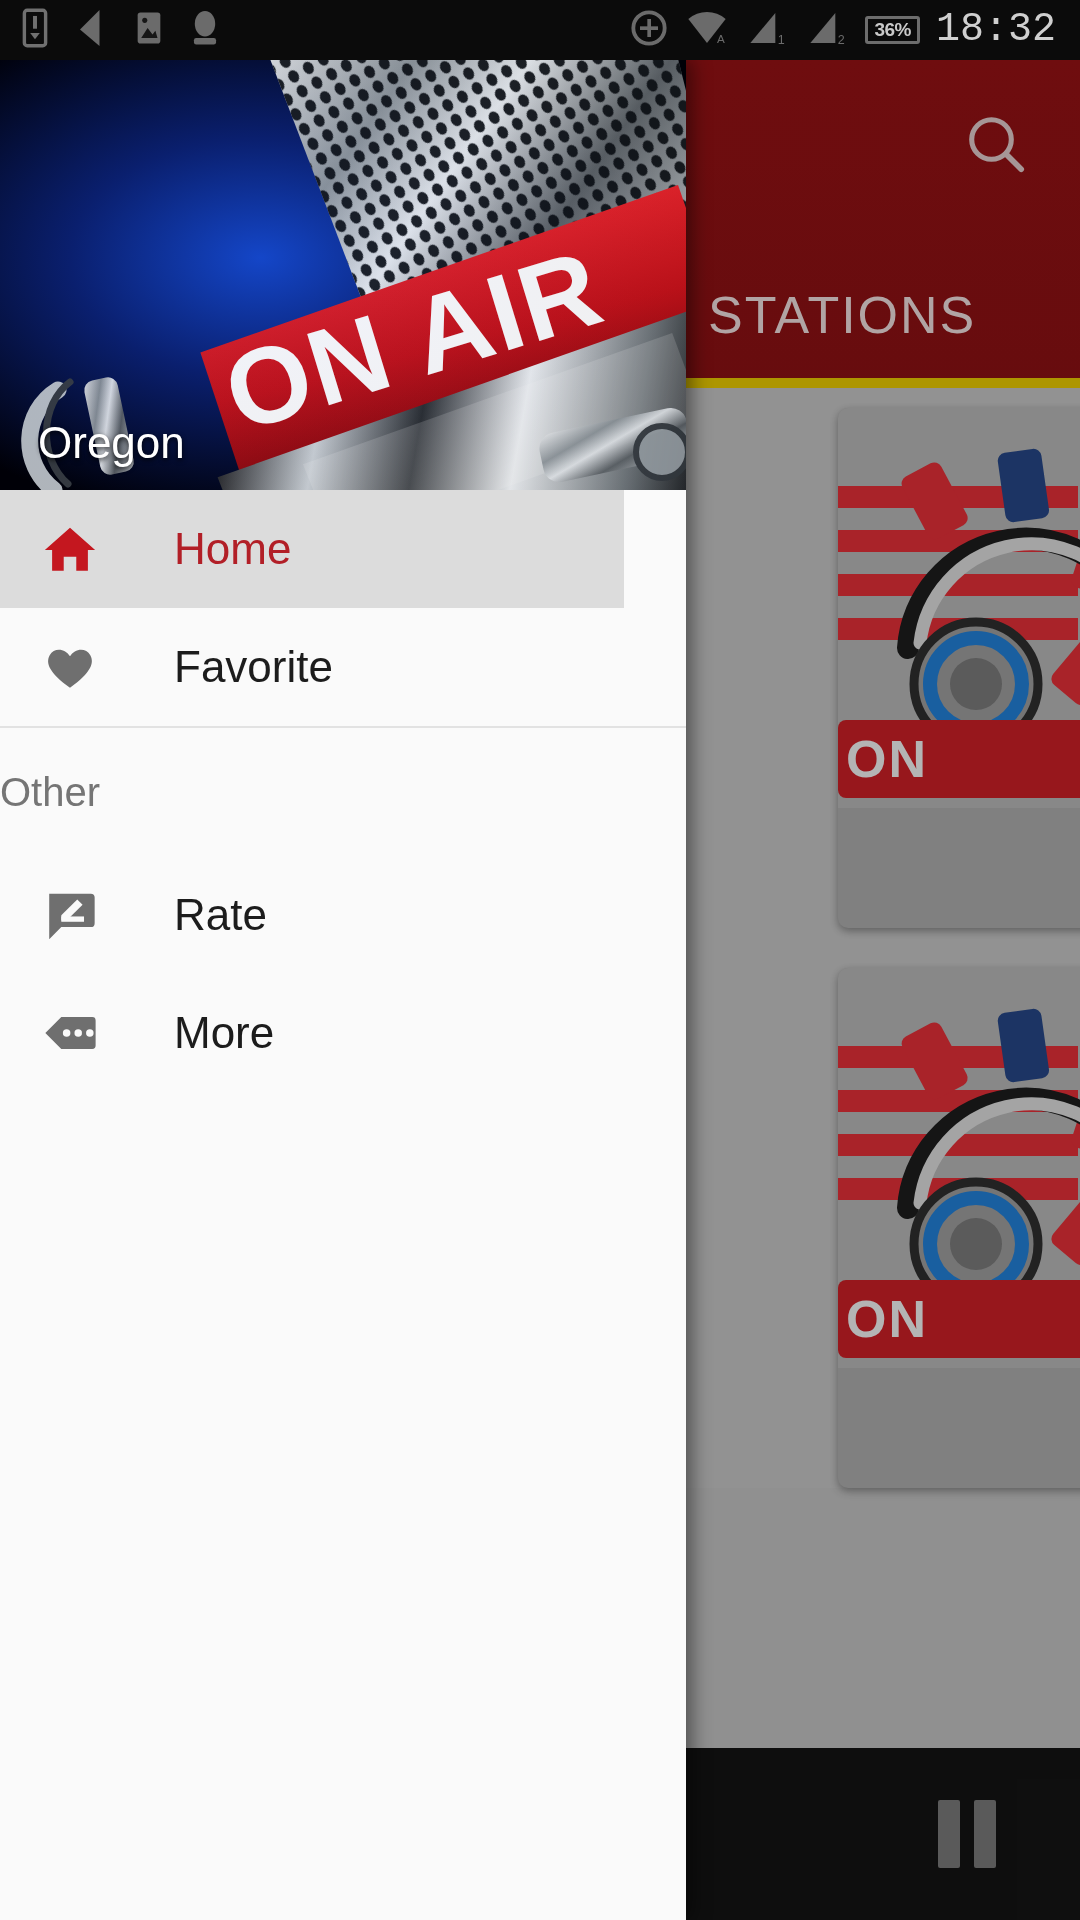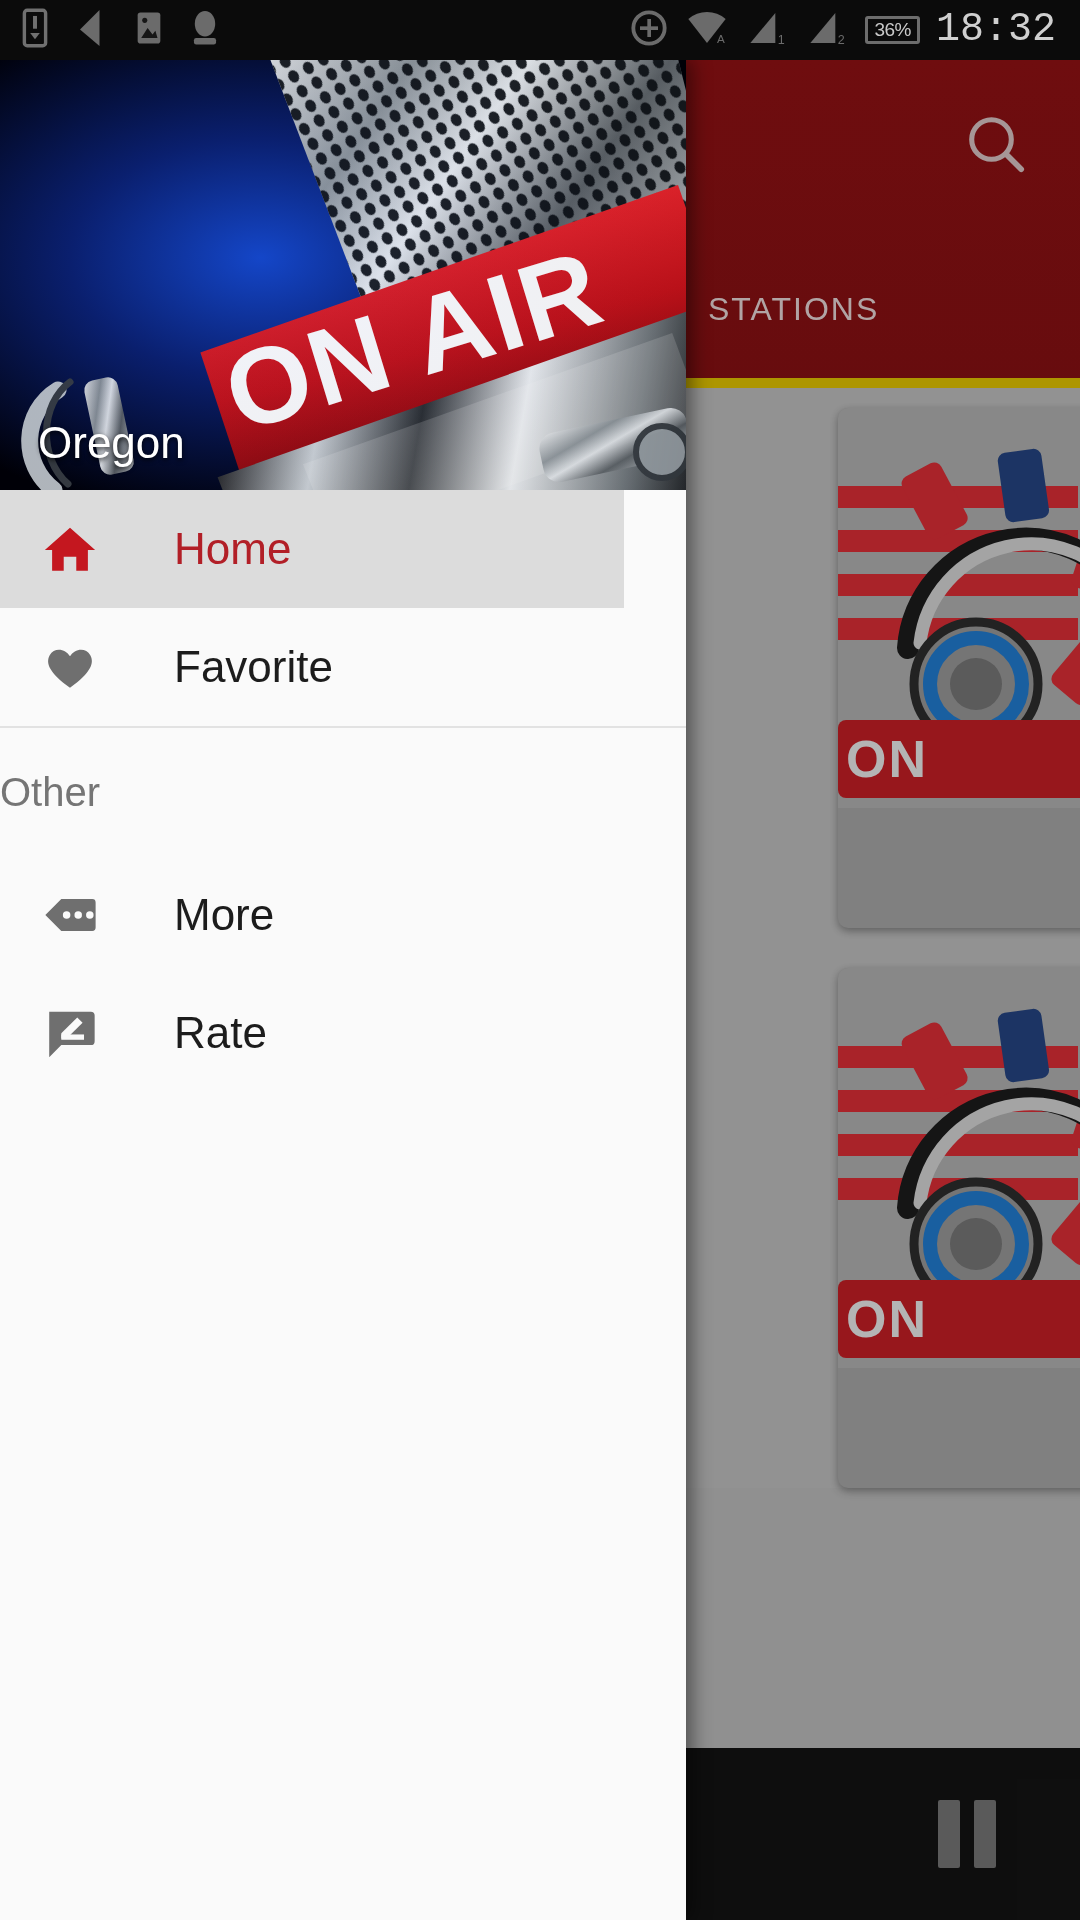"36%" .battery-badge { font-weight: normal -> bold }
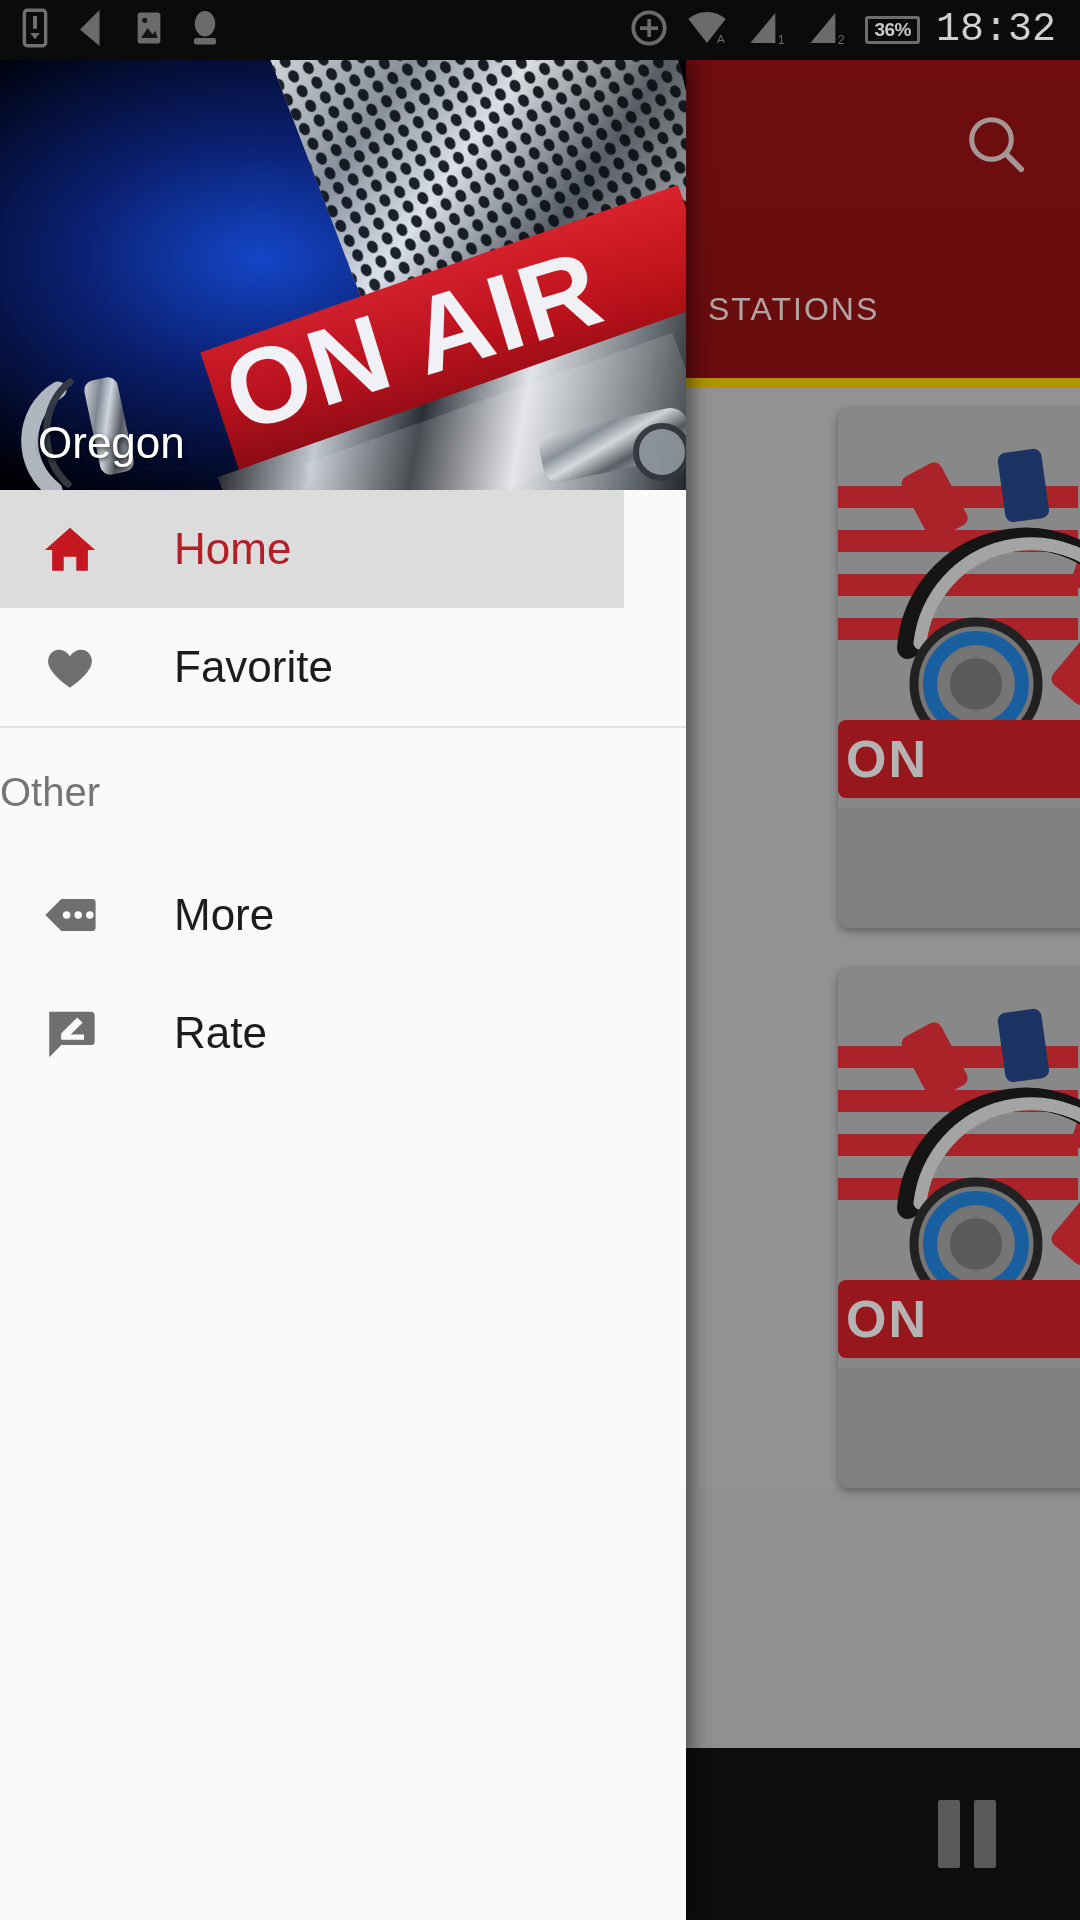"STATIONS" .tab-label { font-size: 32px -> 52px; top: 6px -> 0px }
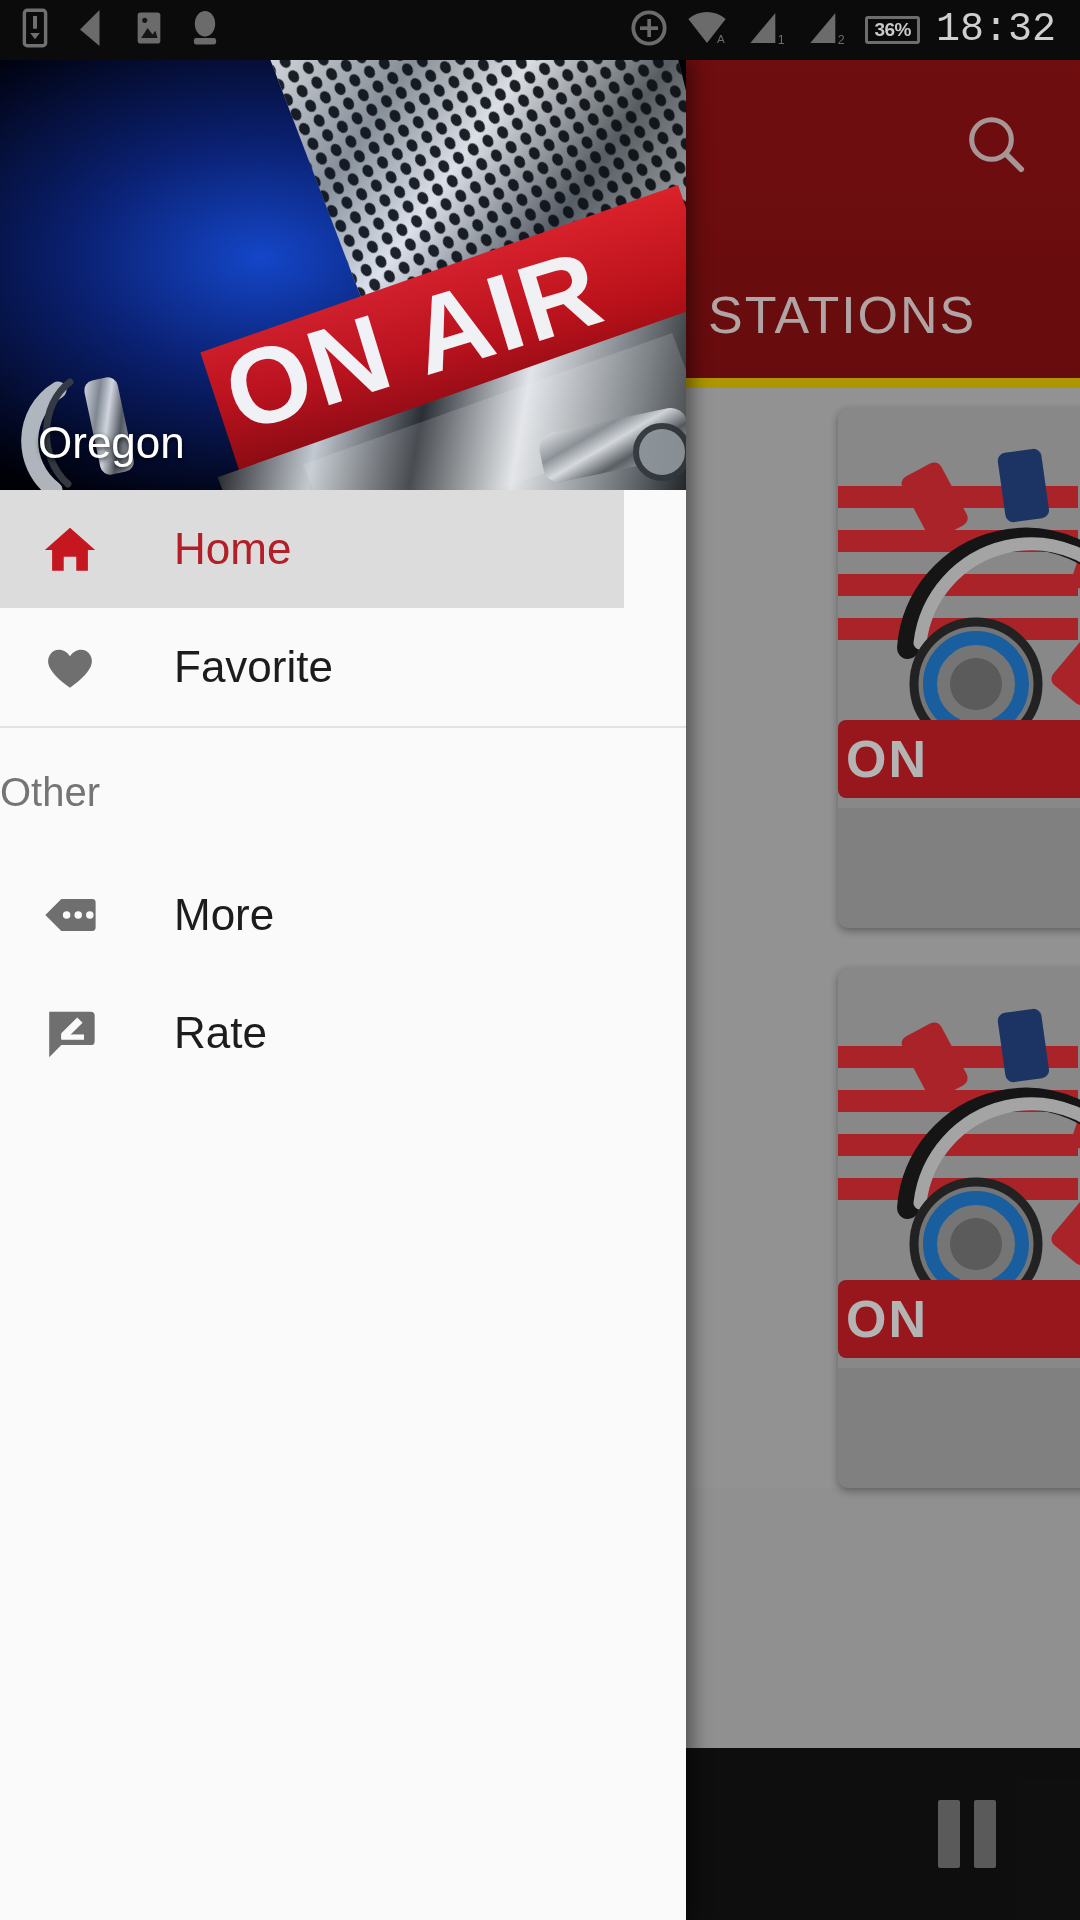"More" div.nav-item { order: before "Rate" -> after "Rate" }
